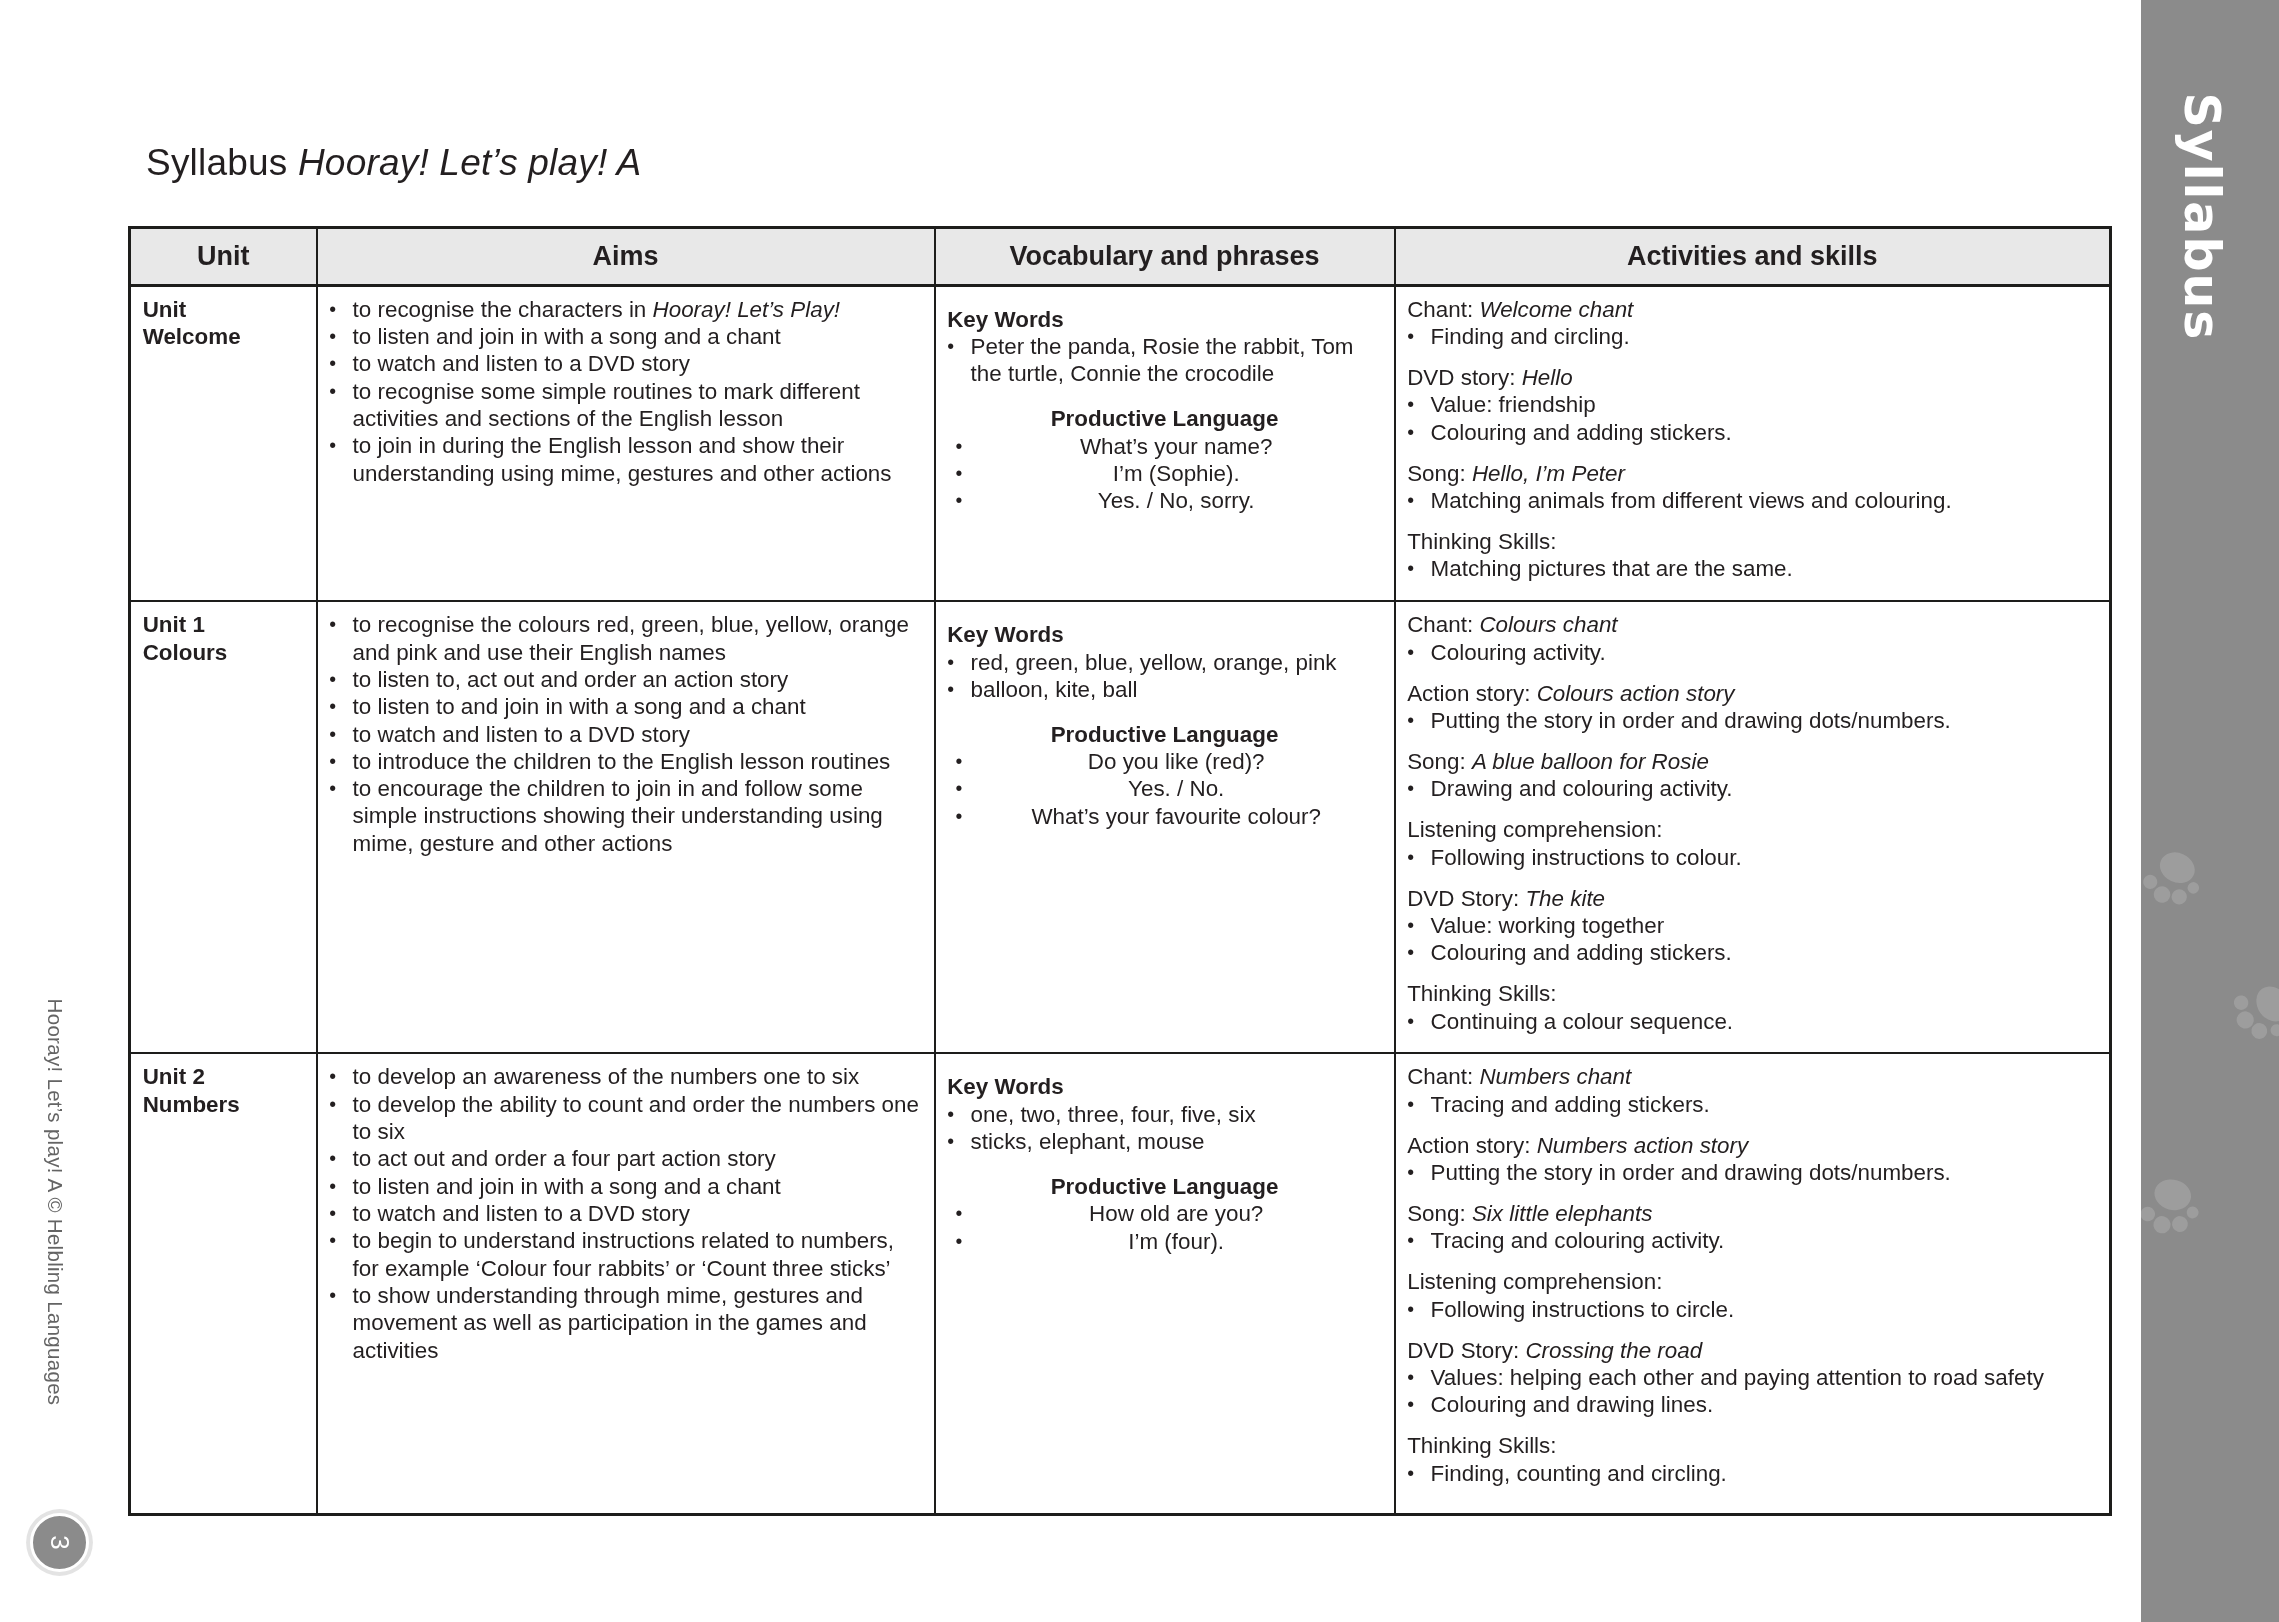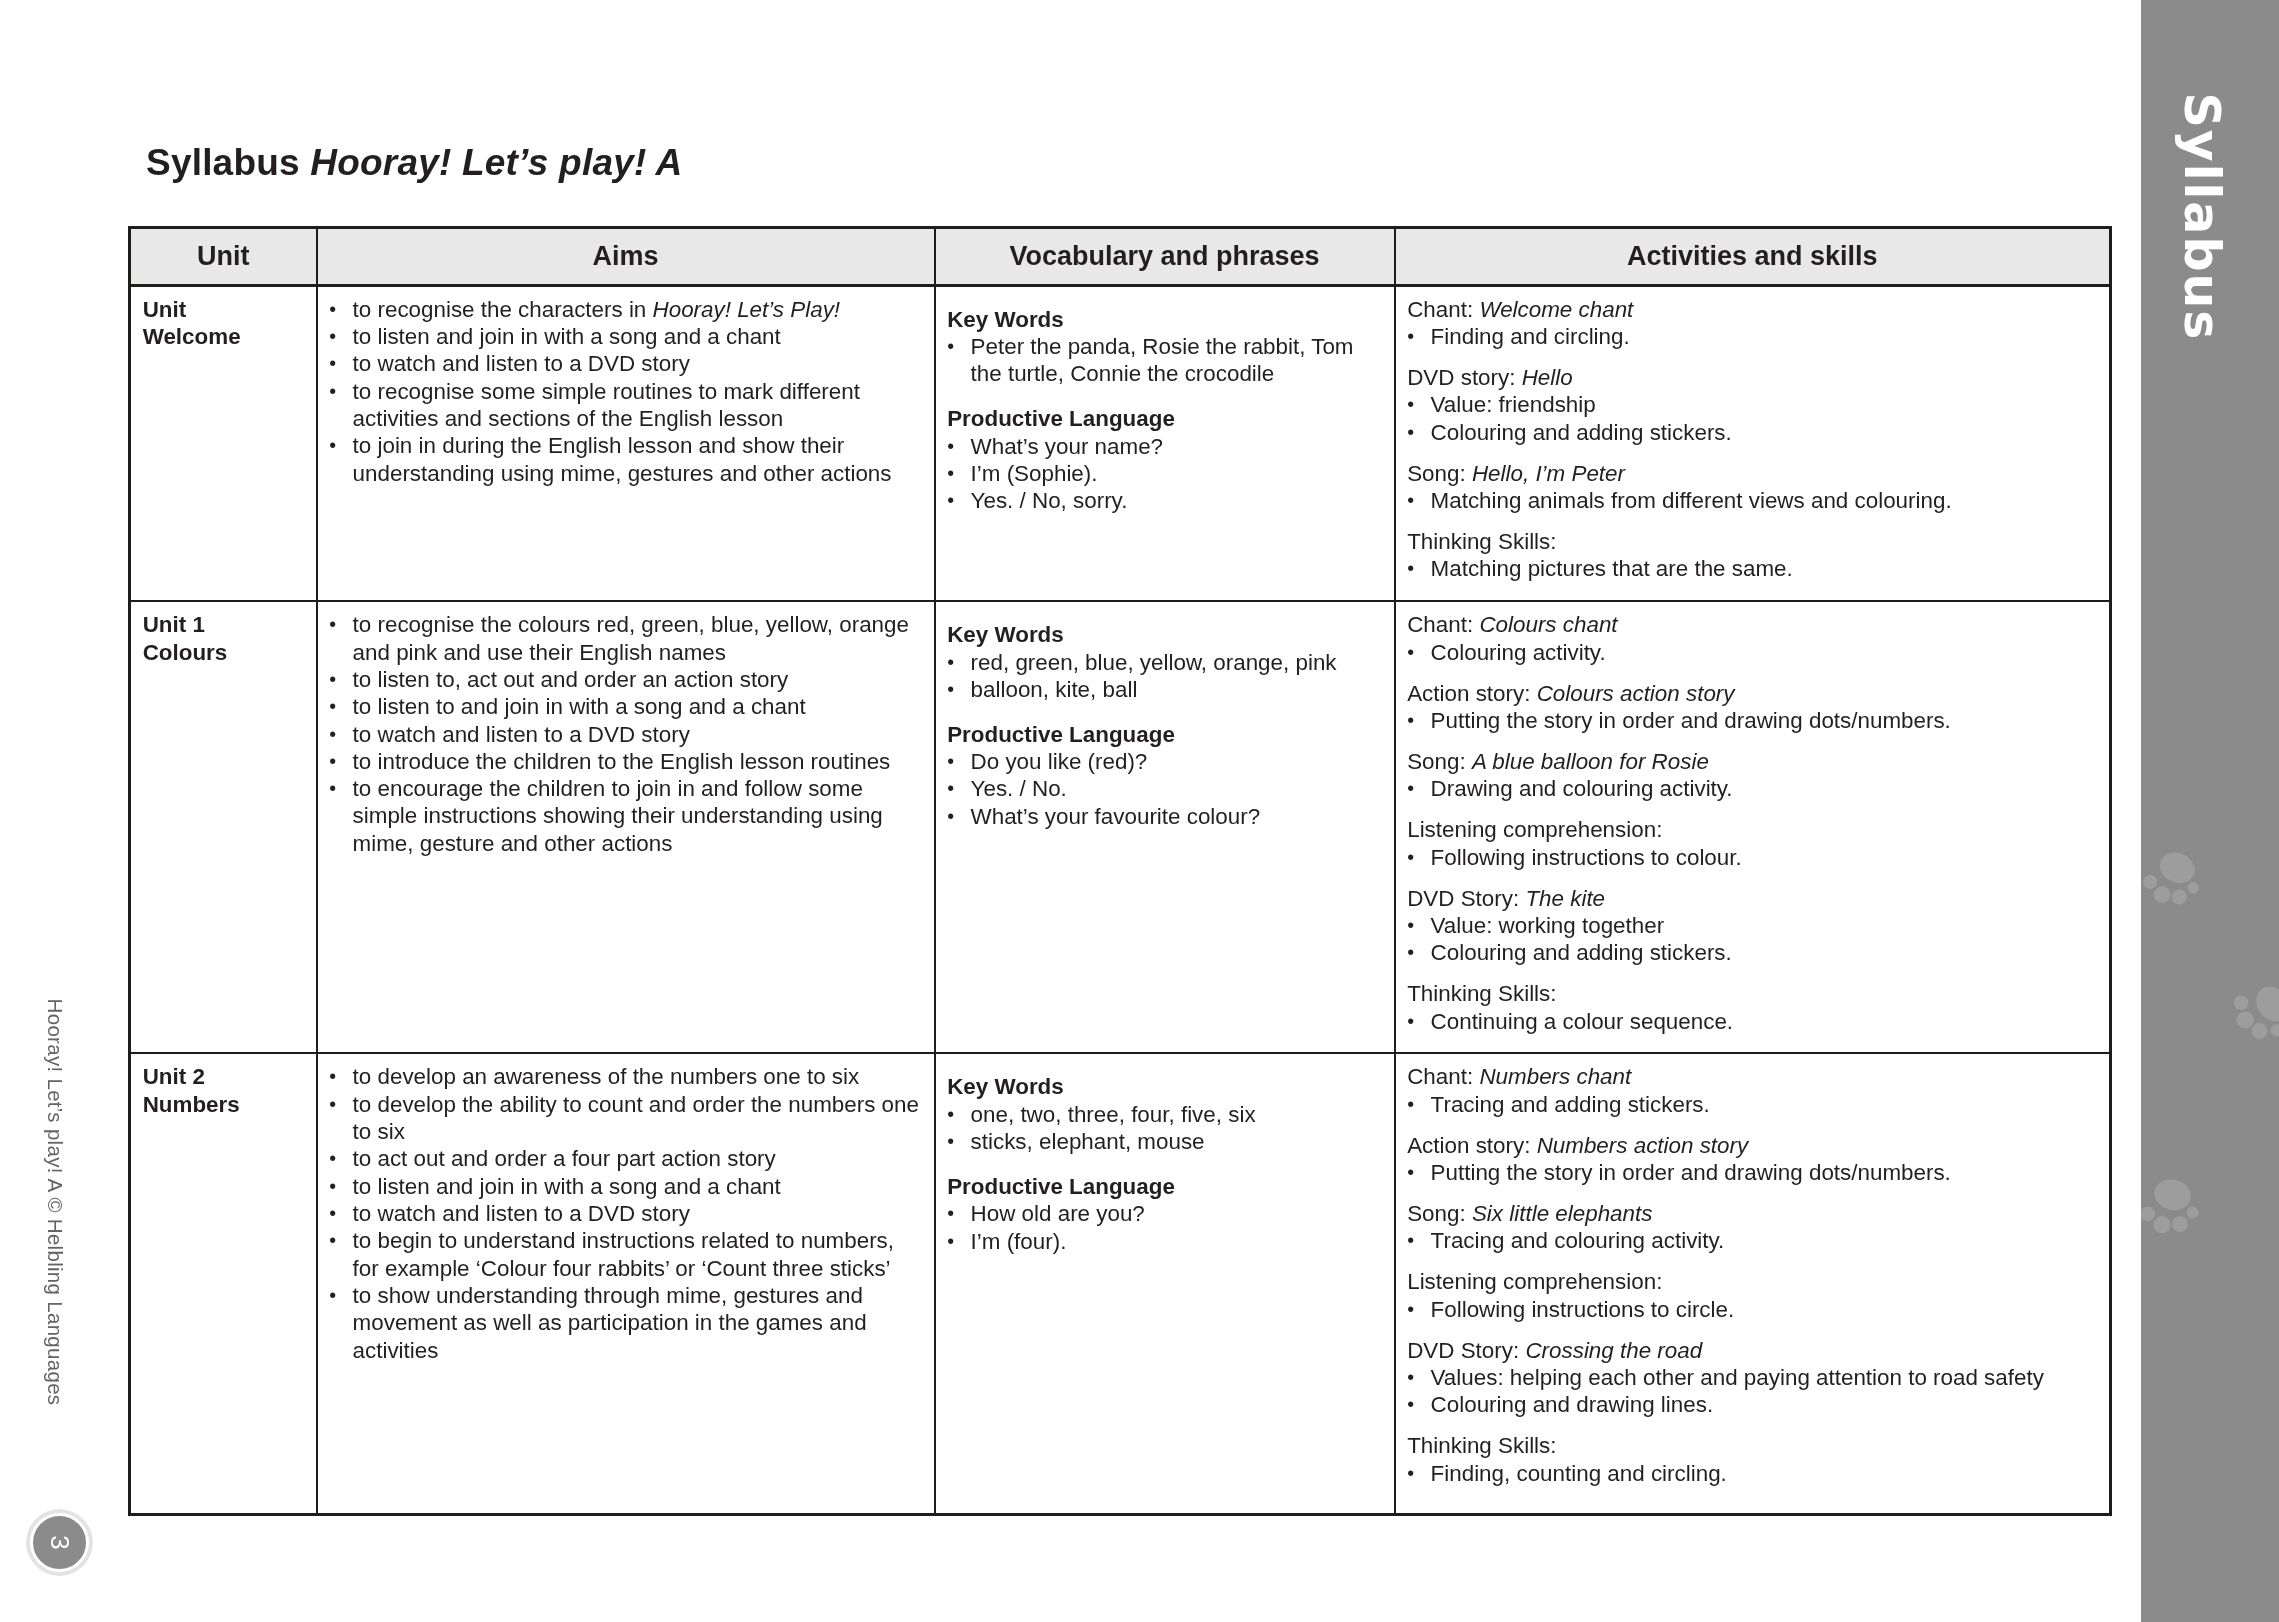"Syllabus Hooray! Let’s play! A" .doc-title { font-weight: bold -> normal }
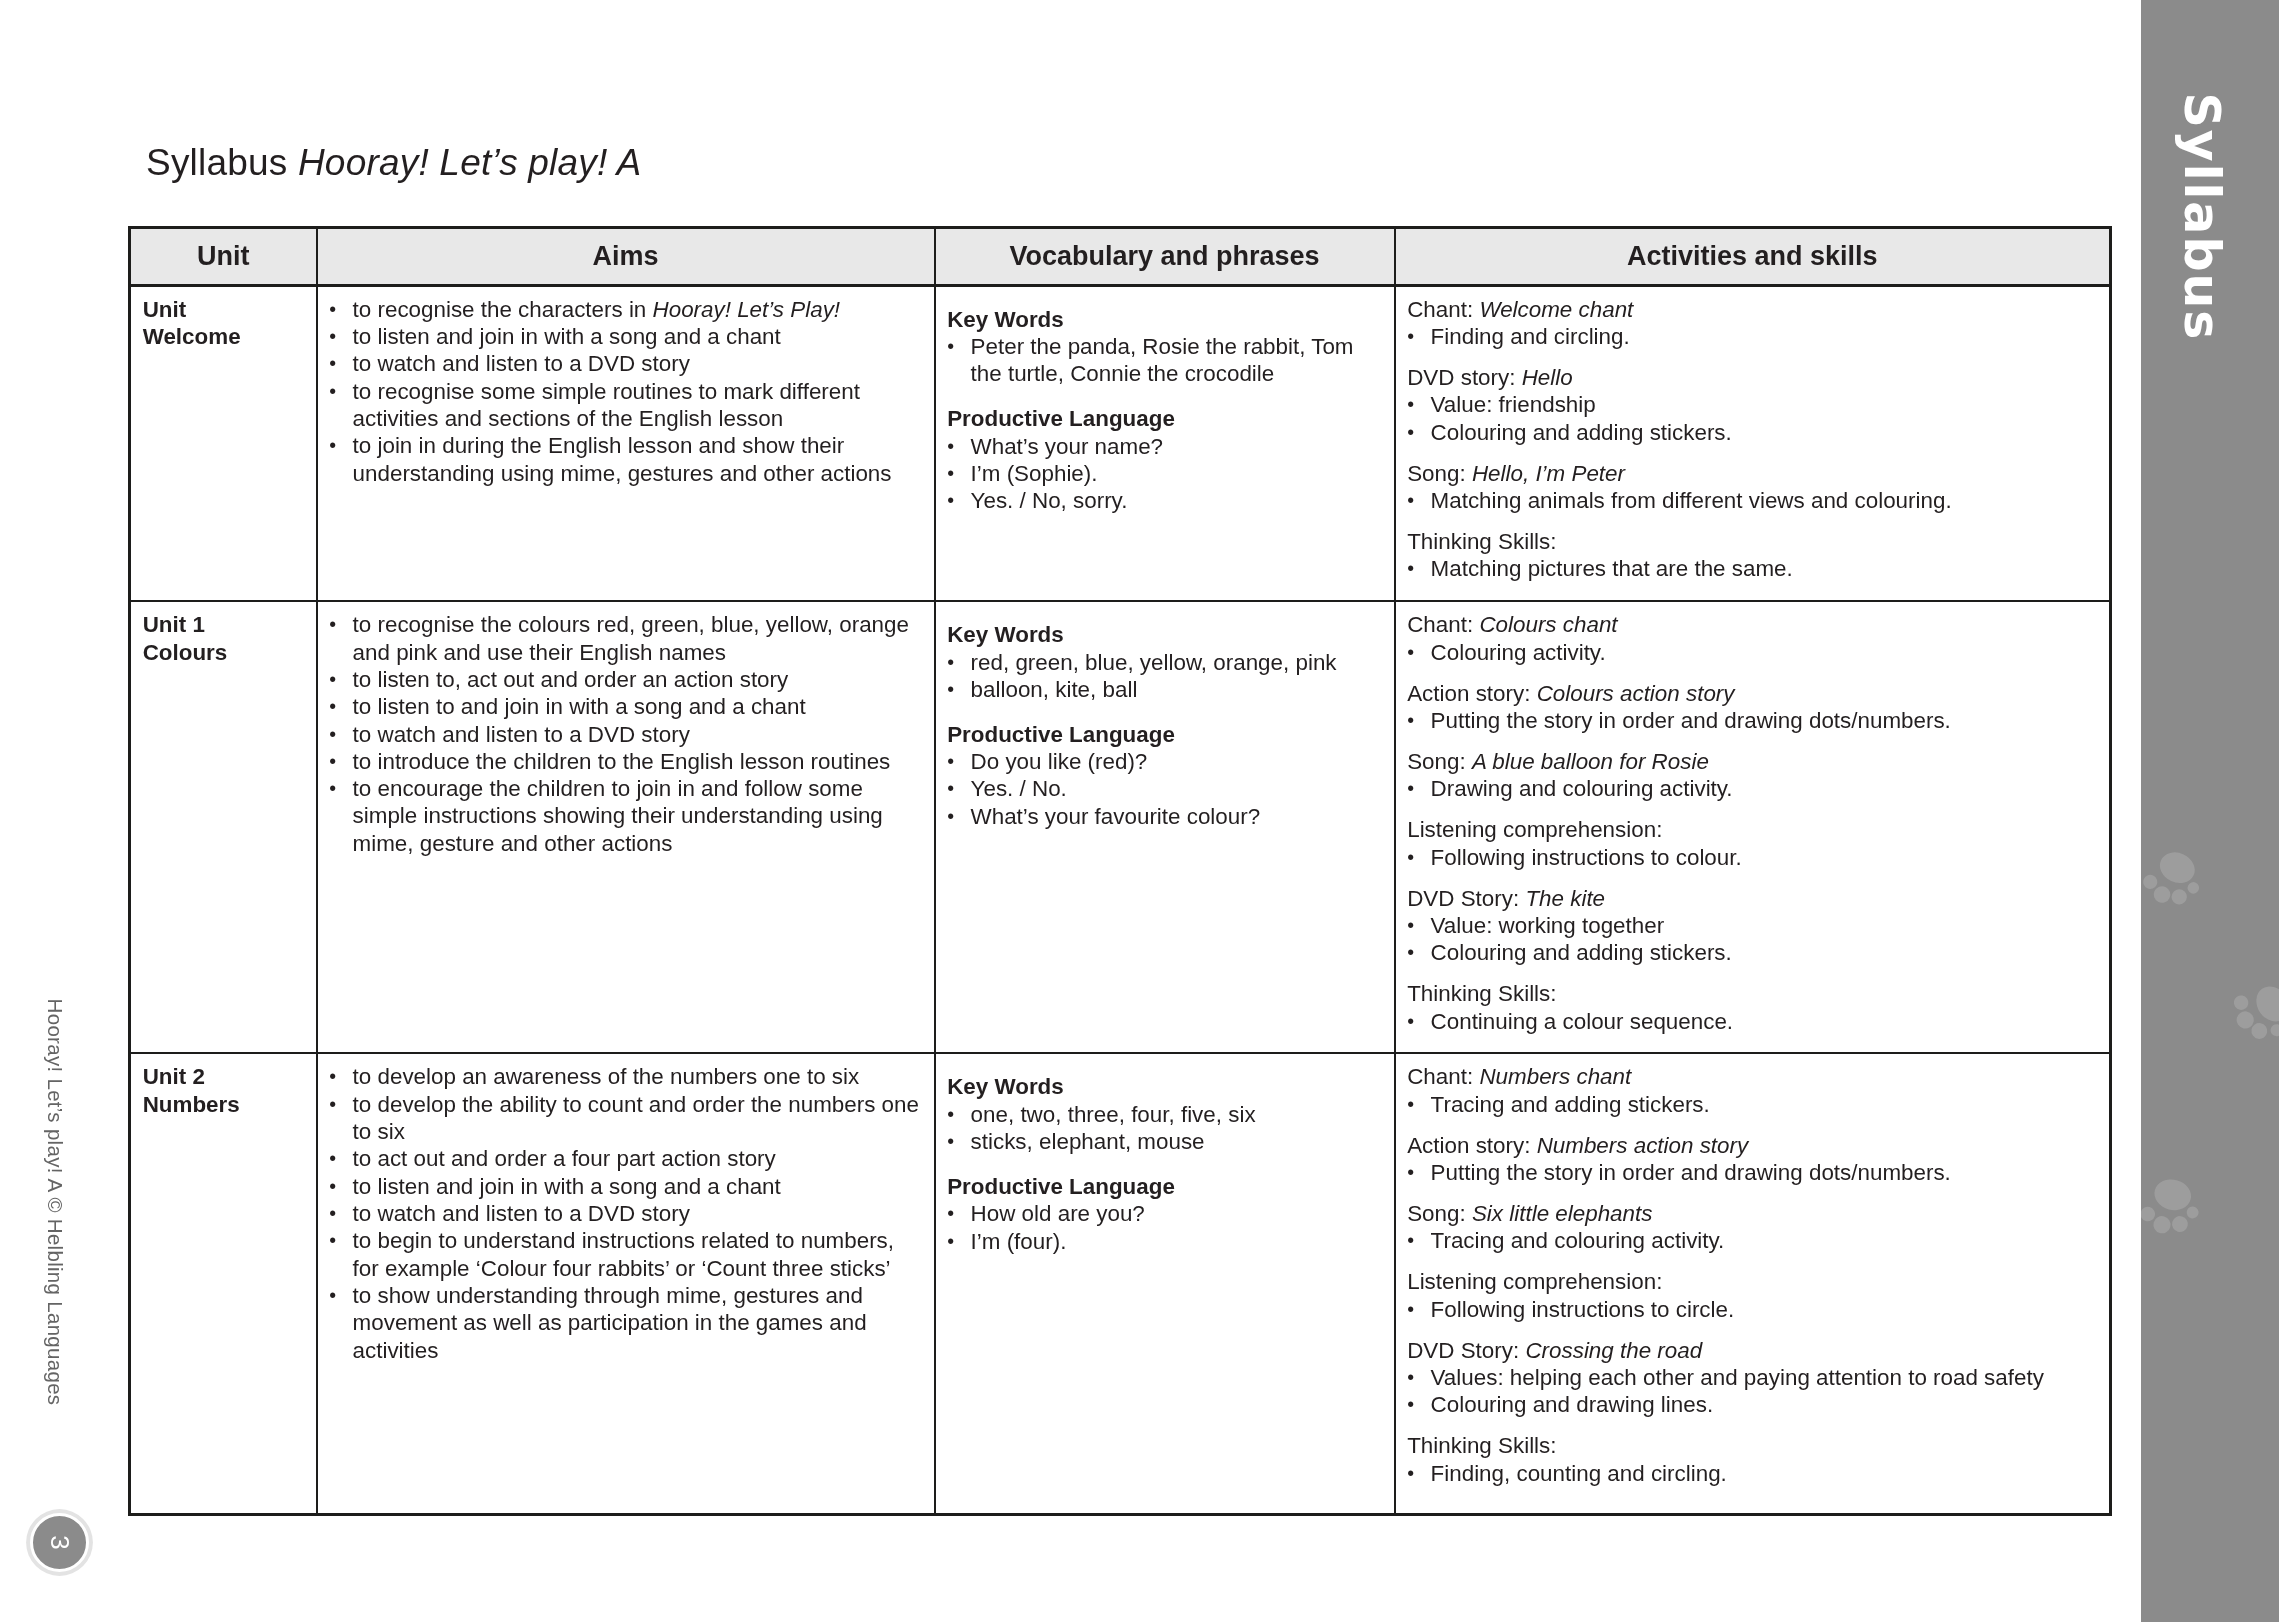"Productive Language" .vocab-sec + .vocab-sec { text-align: none -> center }
